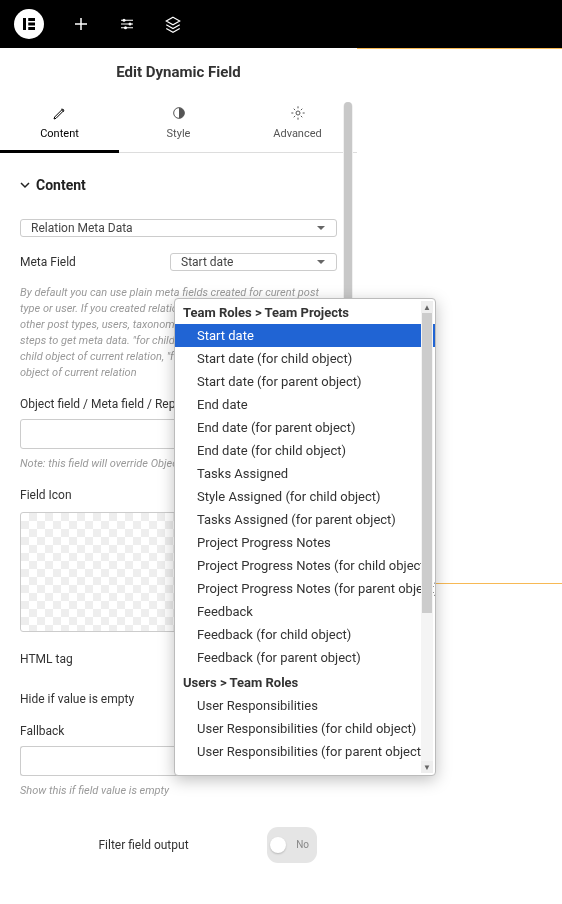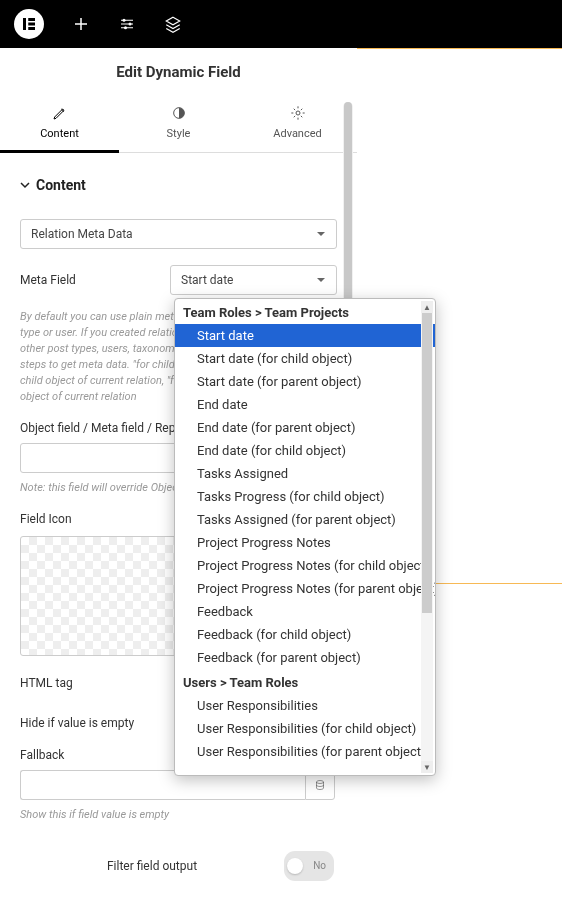"Relation Meta Data" .select-box { height: 30px -> 18px }
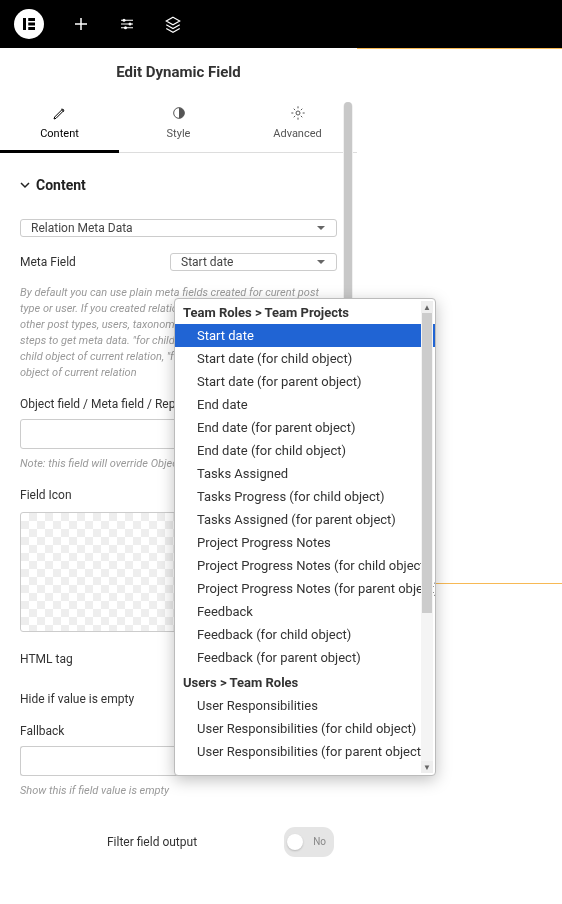"Tasks Progress (for child object)" div.dd-item { text: Tasks Progress -> Style Assigned }
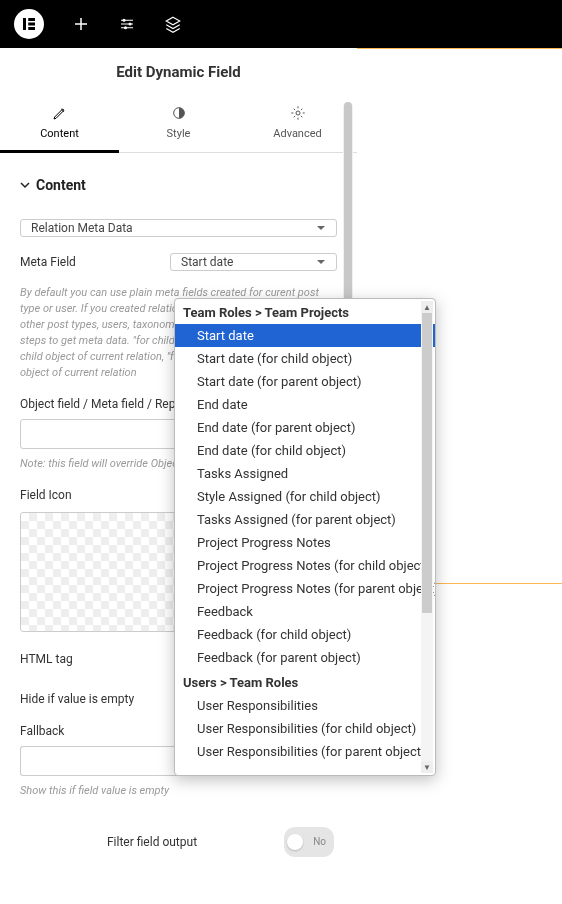"No" .toggle { height: 30px -> 36px; margin-right: 3px -> 20px }
